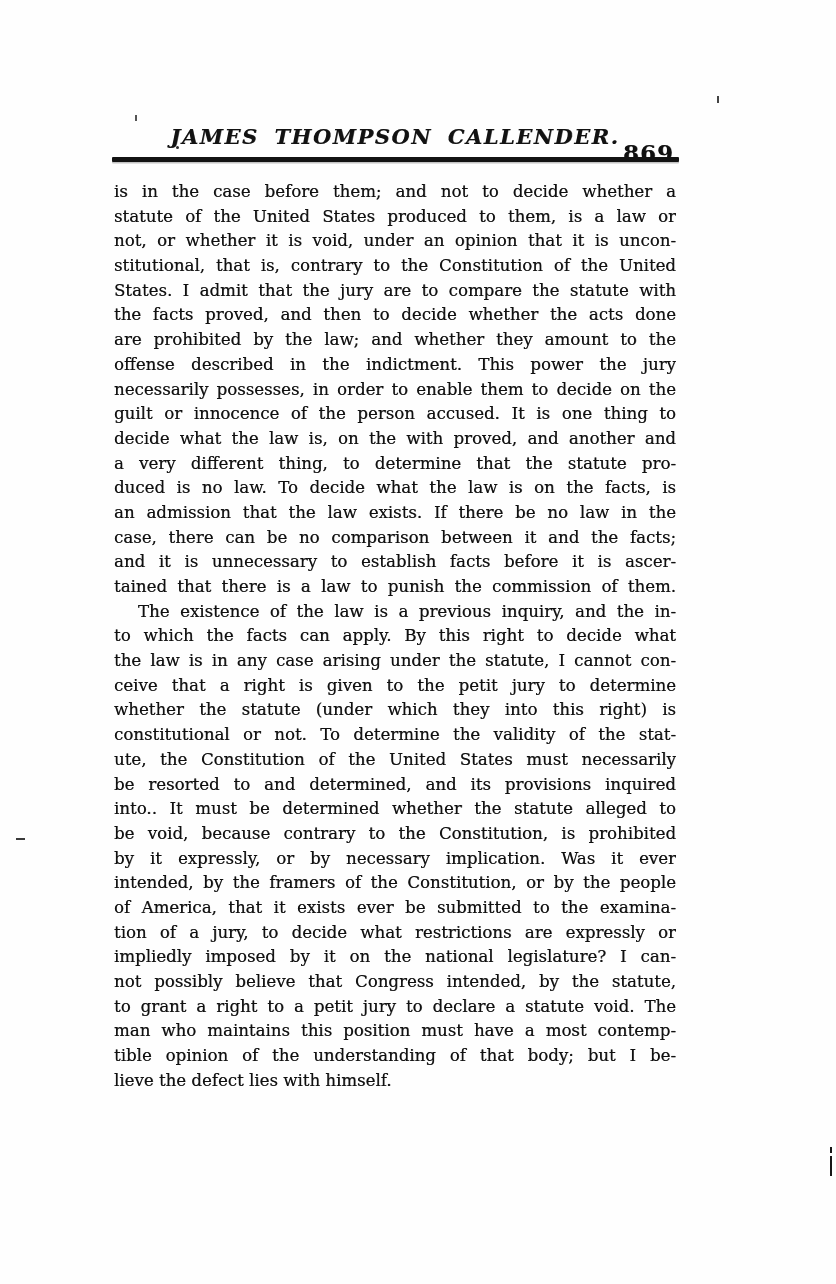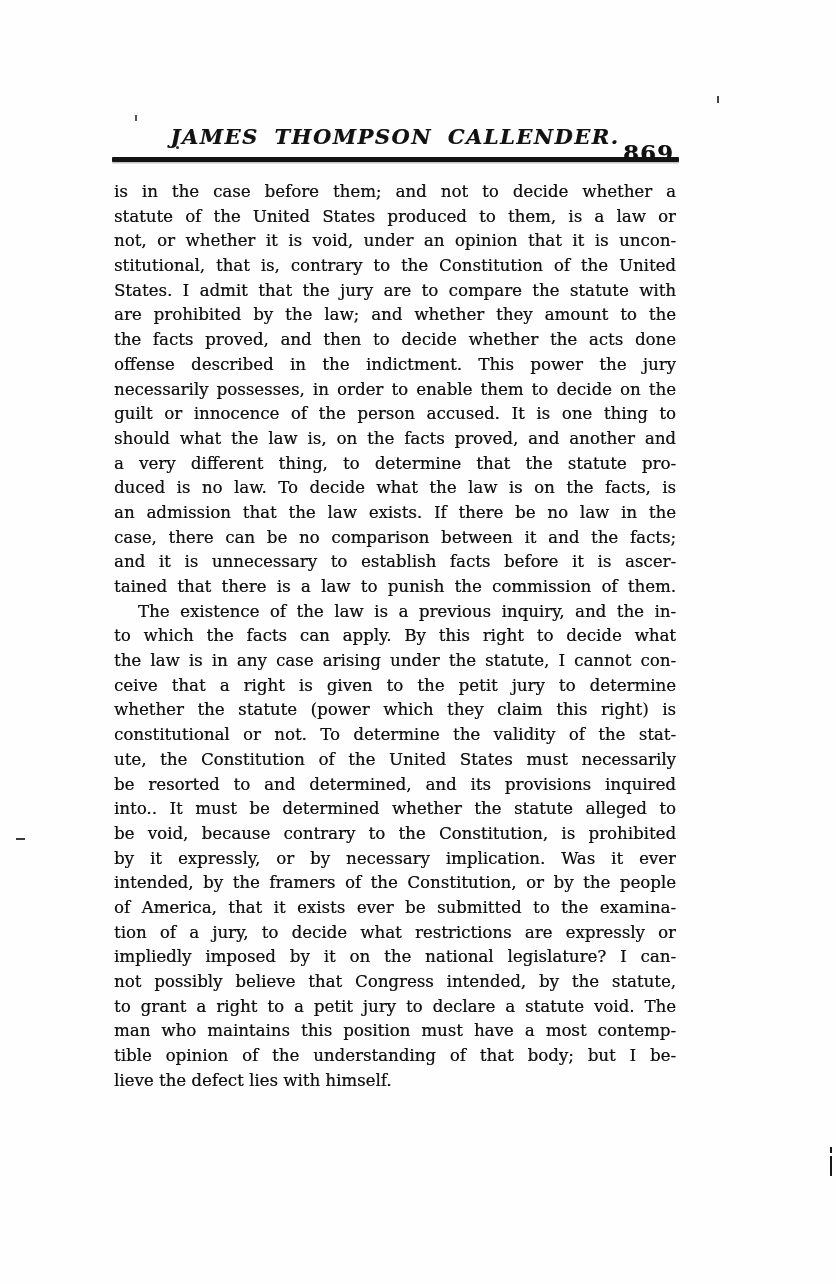"are prohibited by the law;" div.line { order: before "the facts proved, and then" -> after "the facts proved, and then" }
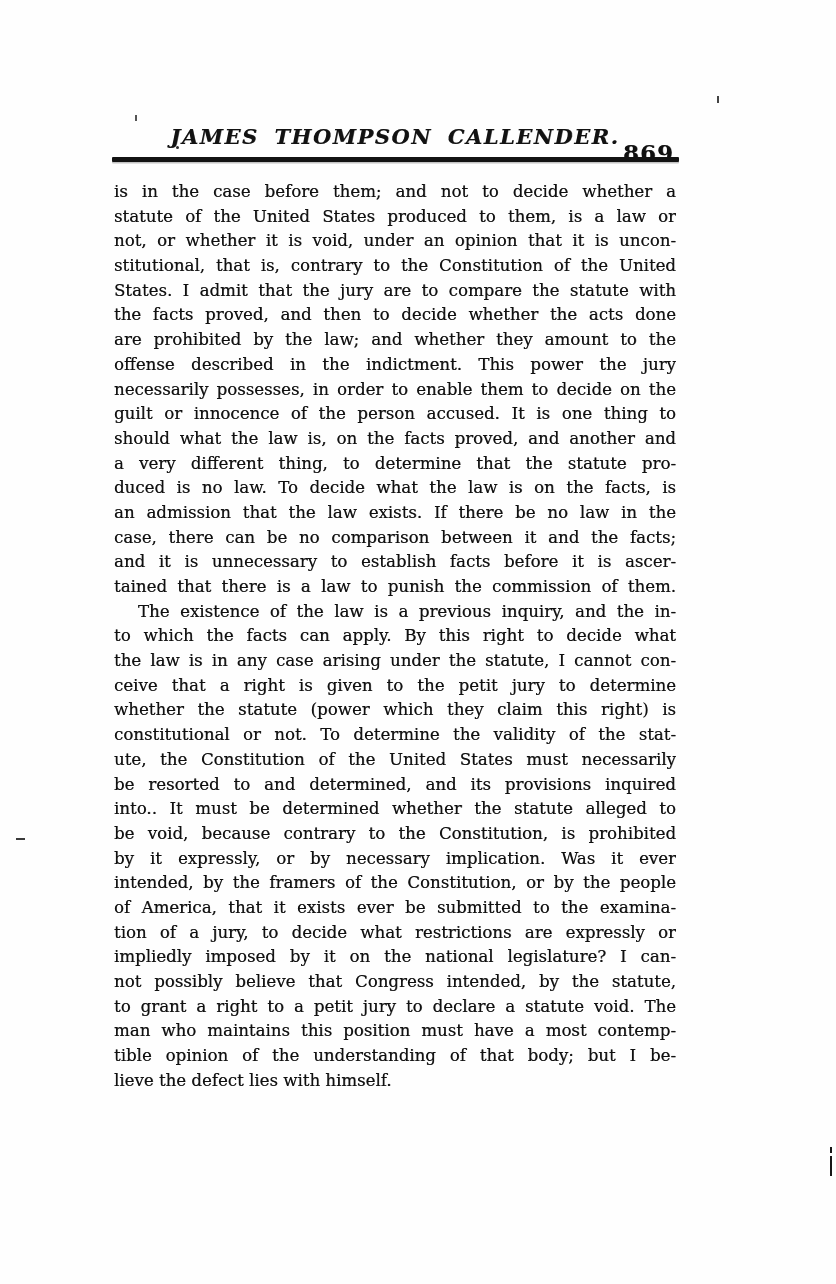"should what the law is," div.line { text: should what the law is, on the facts -> decide what the law is, on the with }
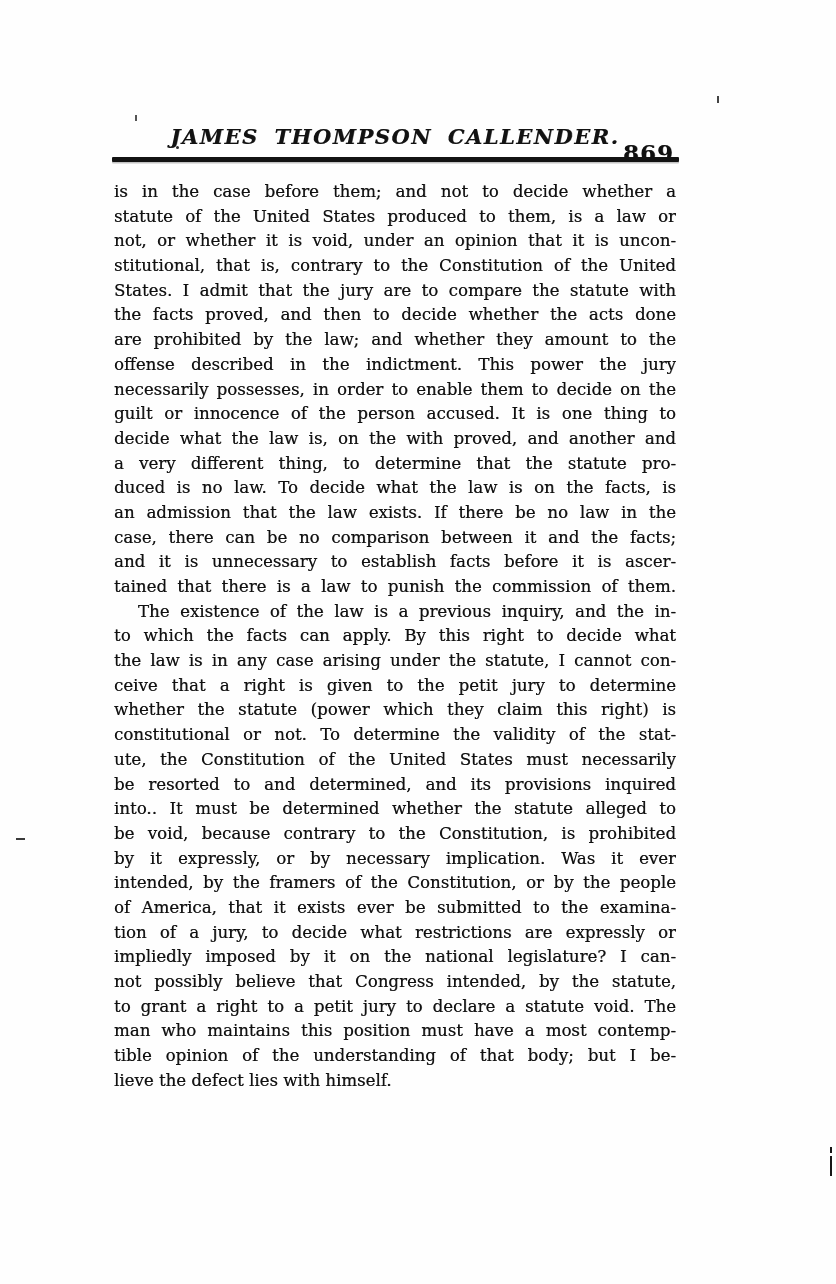"whether the statute (power which" div.line { text: power which they claim -> under which they into }
